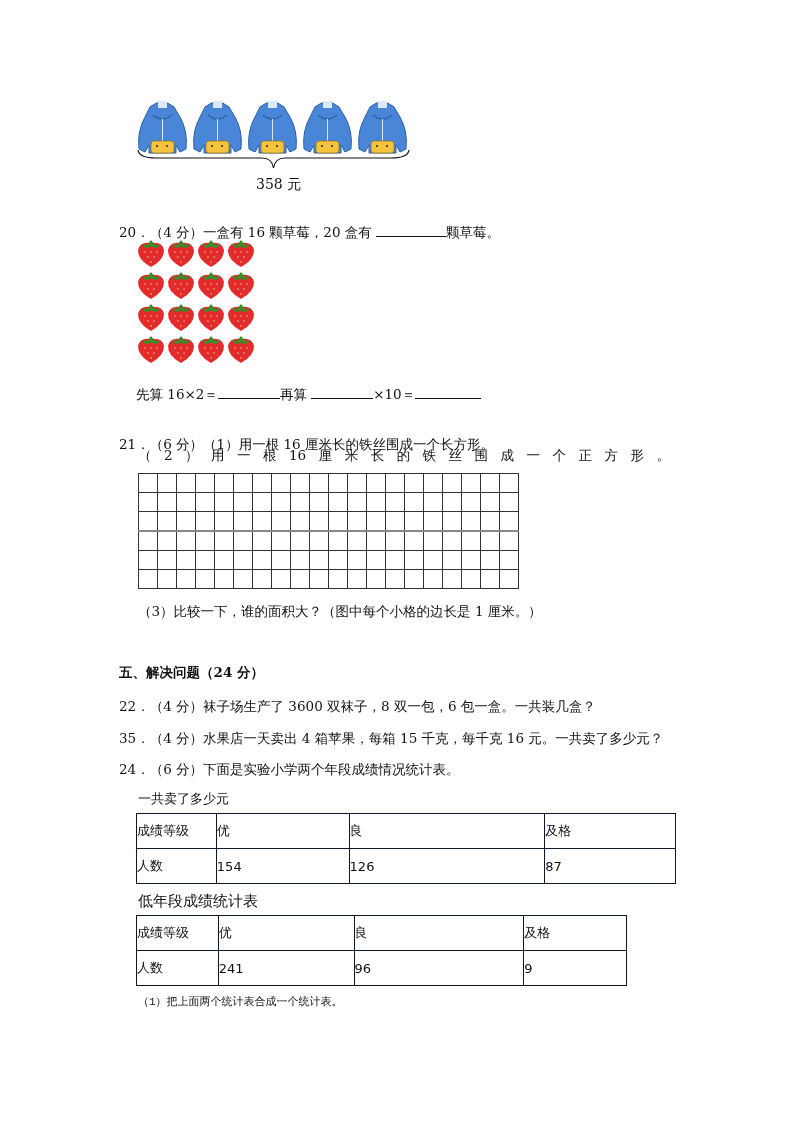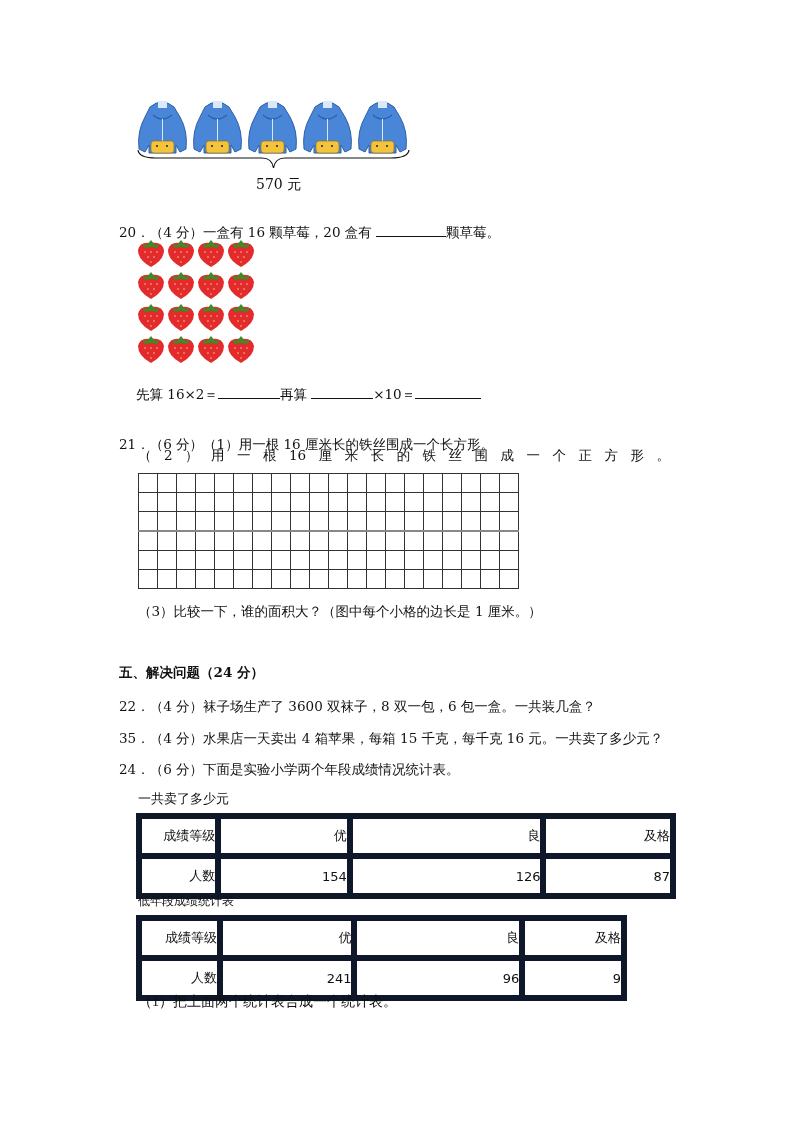"570 元" div.abs { text: 570 -> 358 }
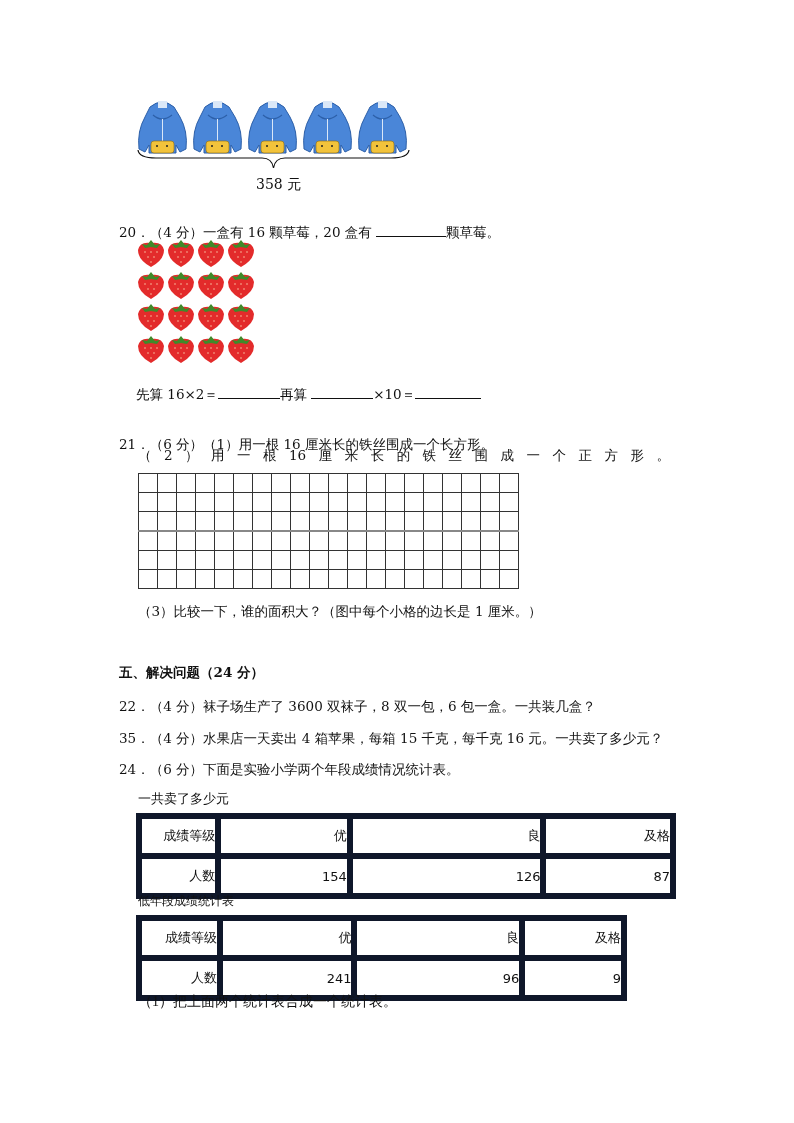"成绩等级" .stat td { border: 6px solid #0f172a -> 1px solid #0f172a; text-align: right -> left }
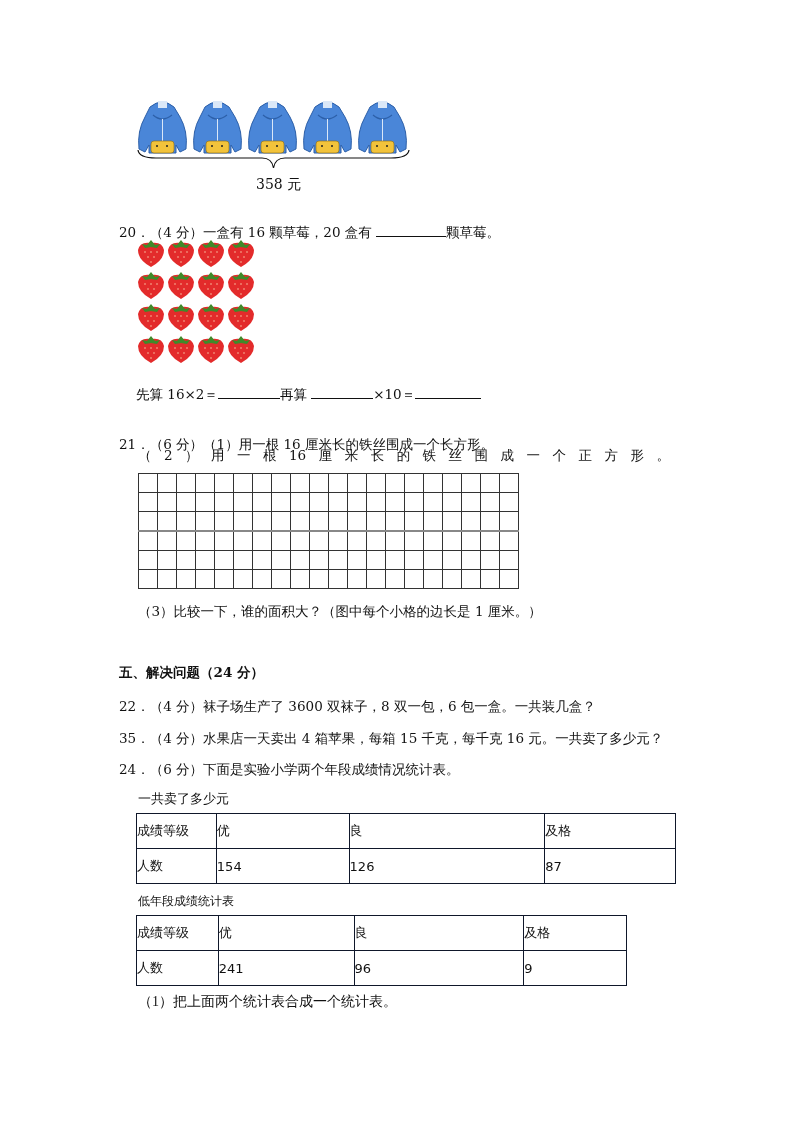"低年段成绩统计表" div.abs { font-size: 12px -> 15px }
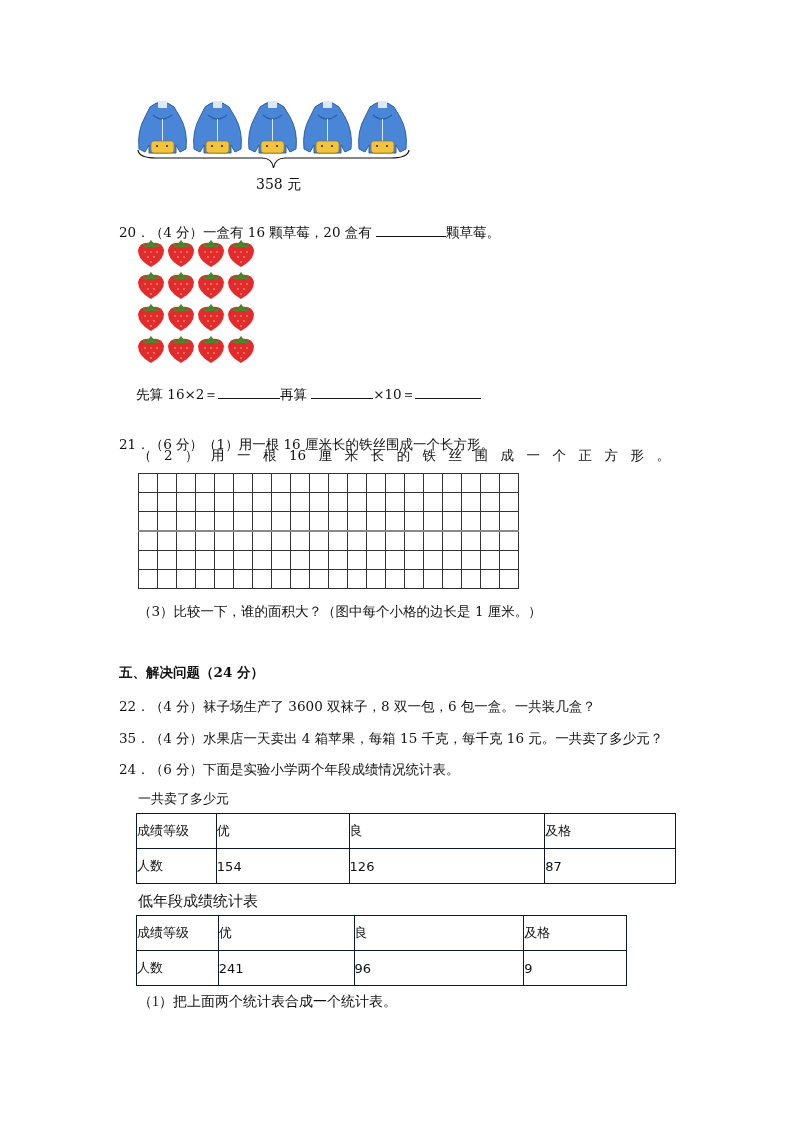"（1）把上面两个统计表合成一个统计表。" div.abs { font-family: Liberation Serif, serif -> Liberation Mono, monospace; font-size: 14px -> 11px }
